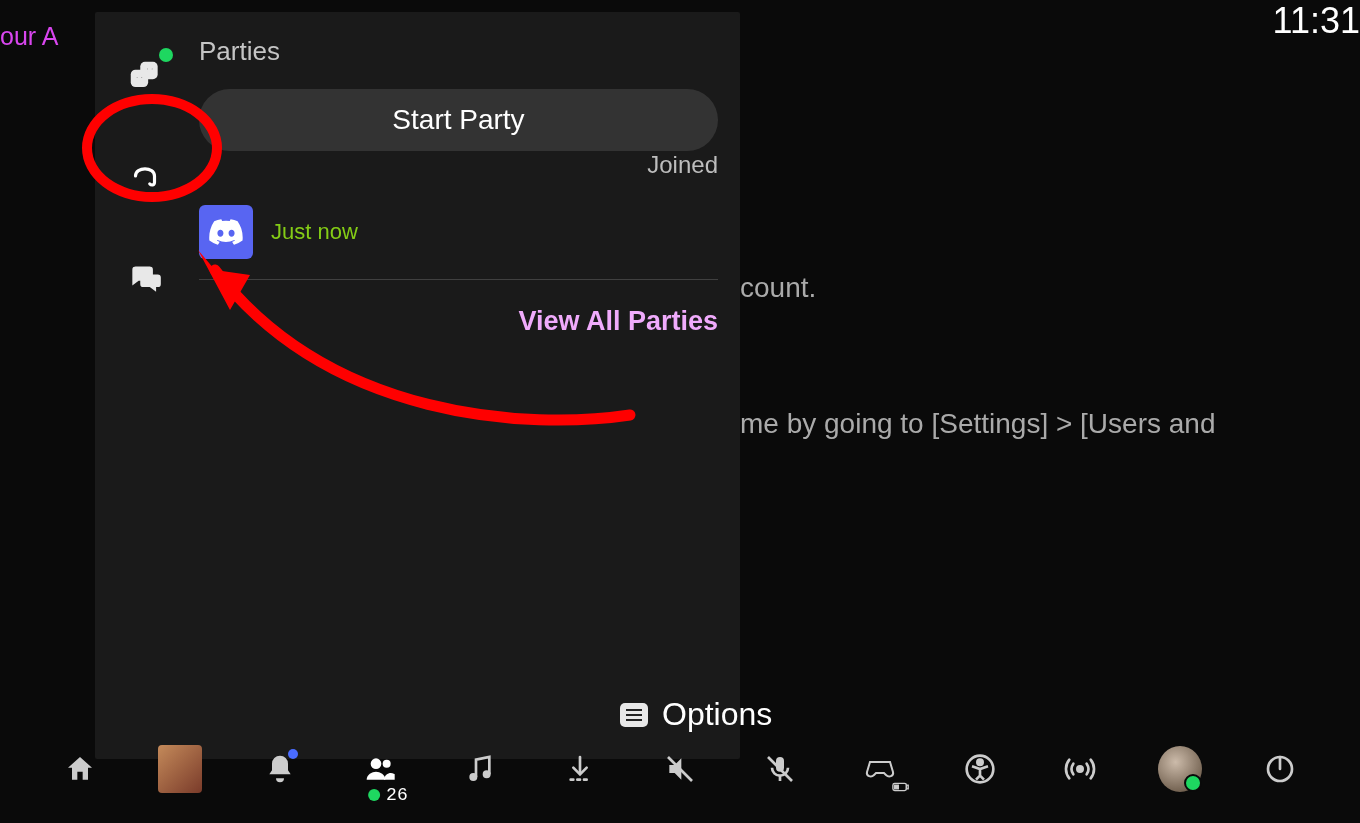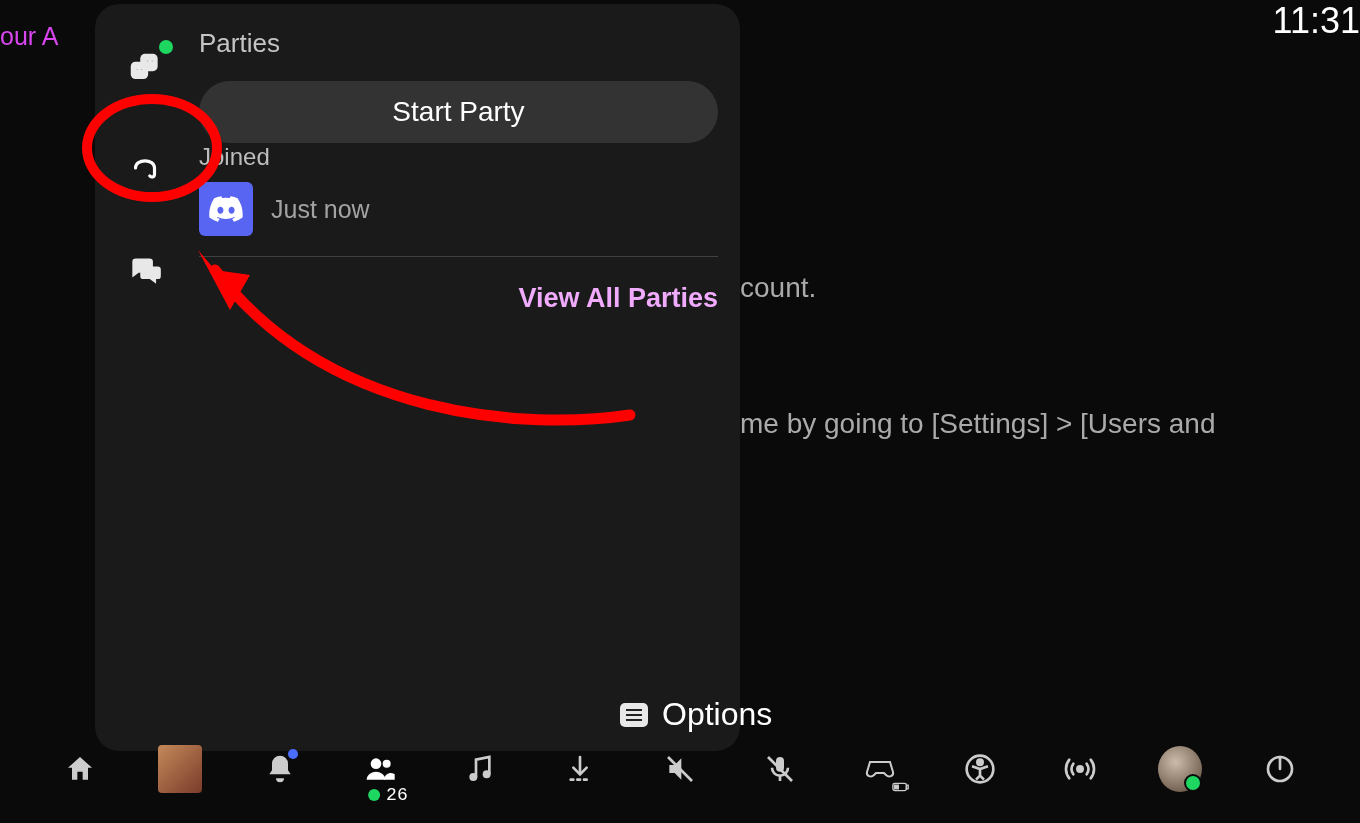"Parties" .panel { border-radius: 24px -> 2px; top: 4px -> 12px }
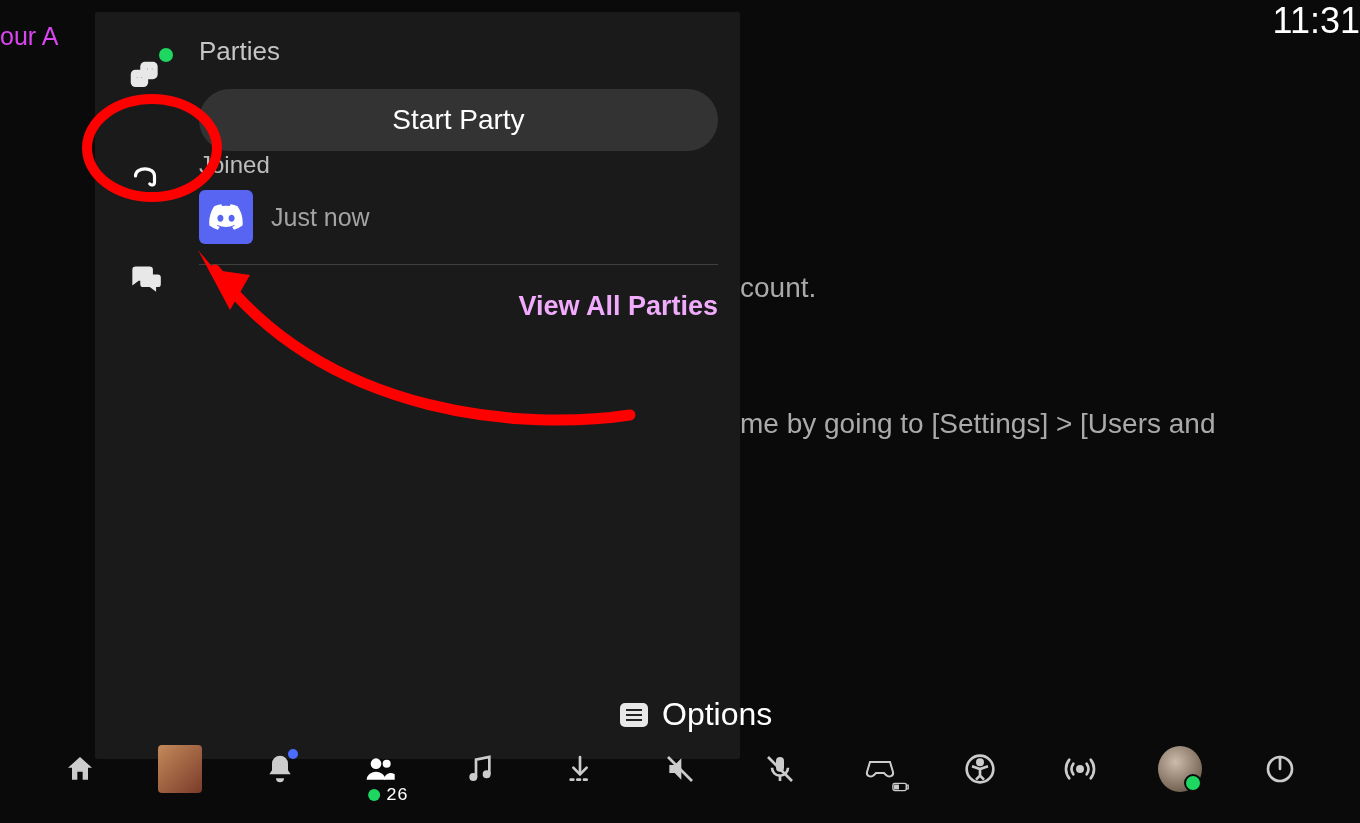"Joined" .joined-label { margin-bottom: 5px -> 20px; text-align: none -> right }
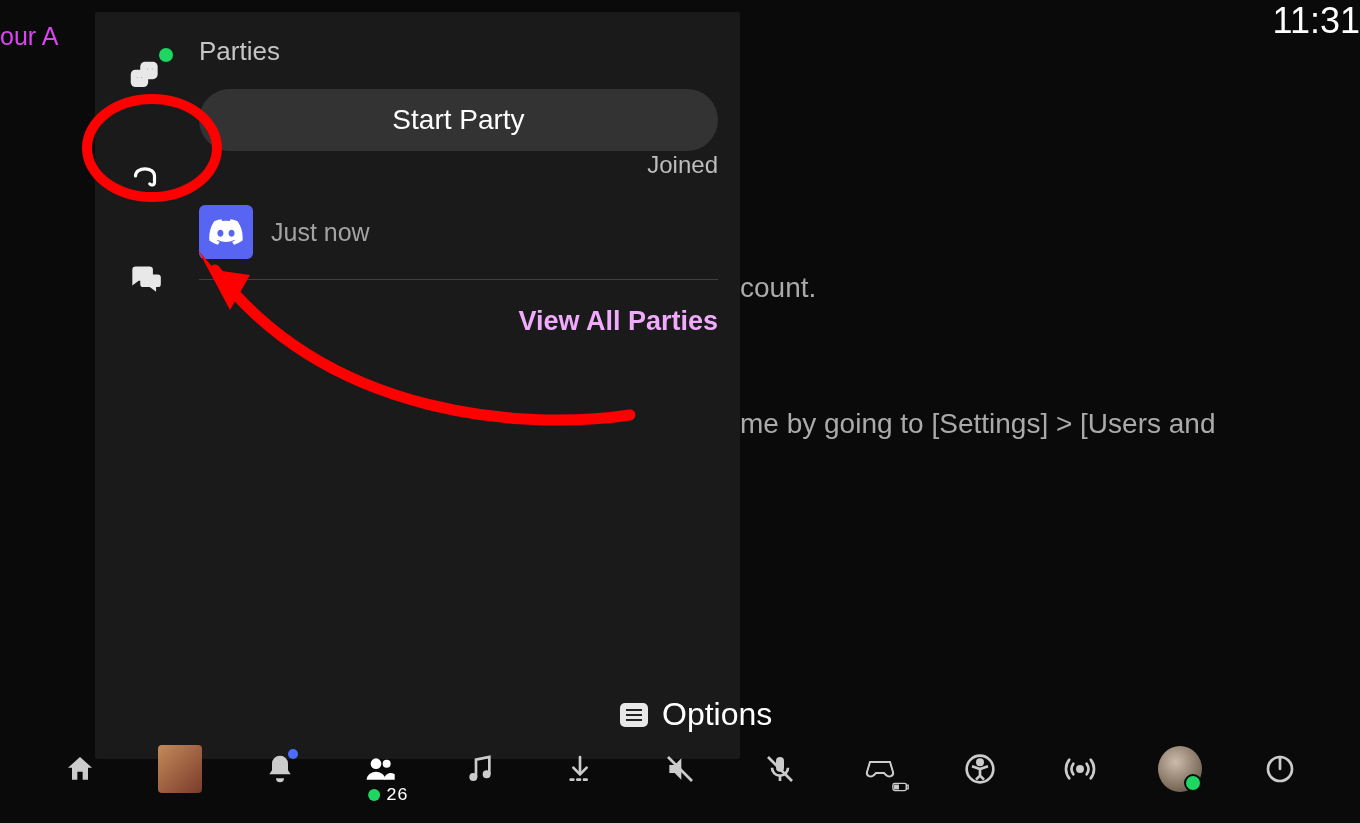"Just now" .party-time { color: #a3a3a3 -> #84cc16; font-size: 25px -> 22px }
